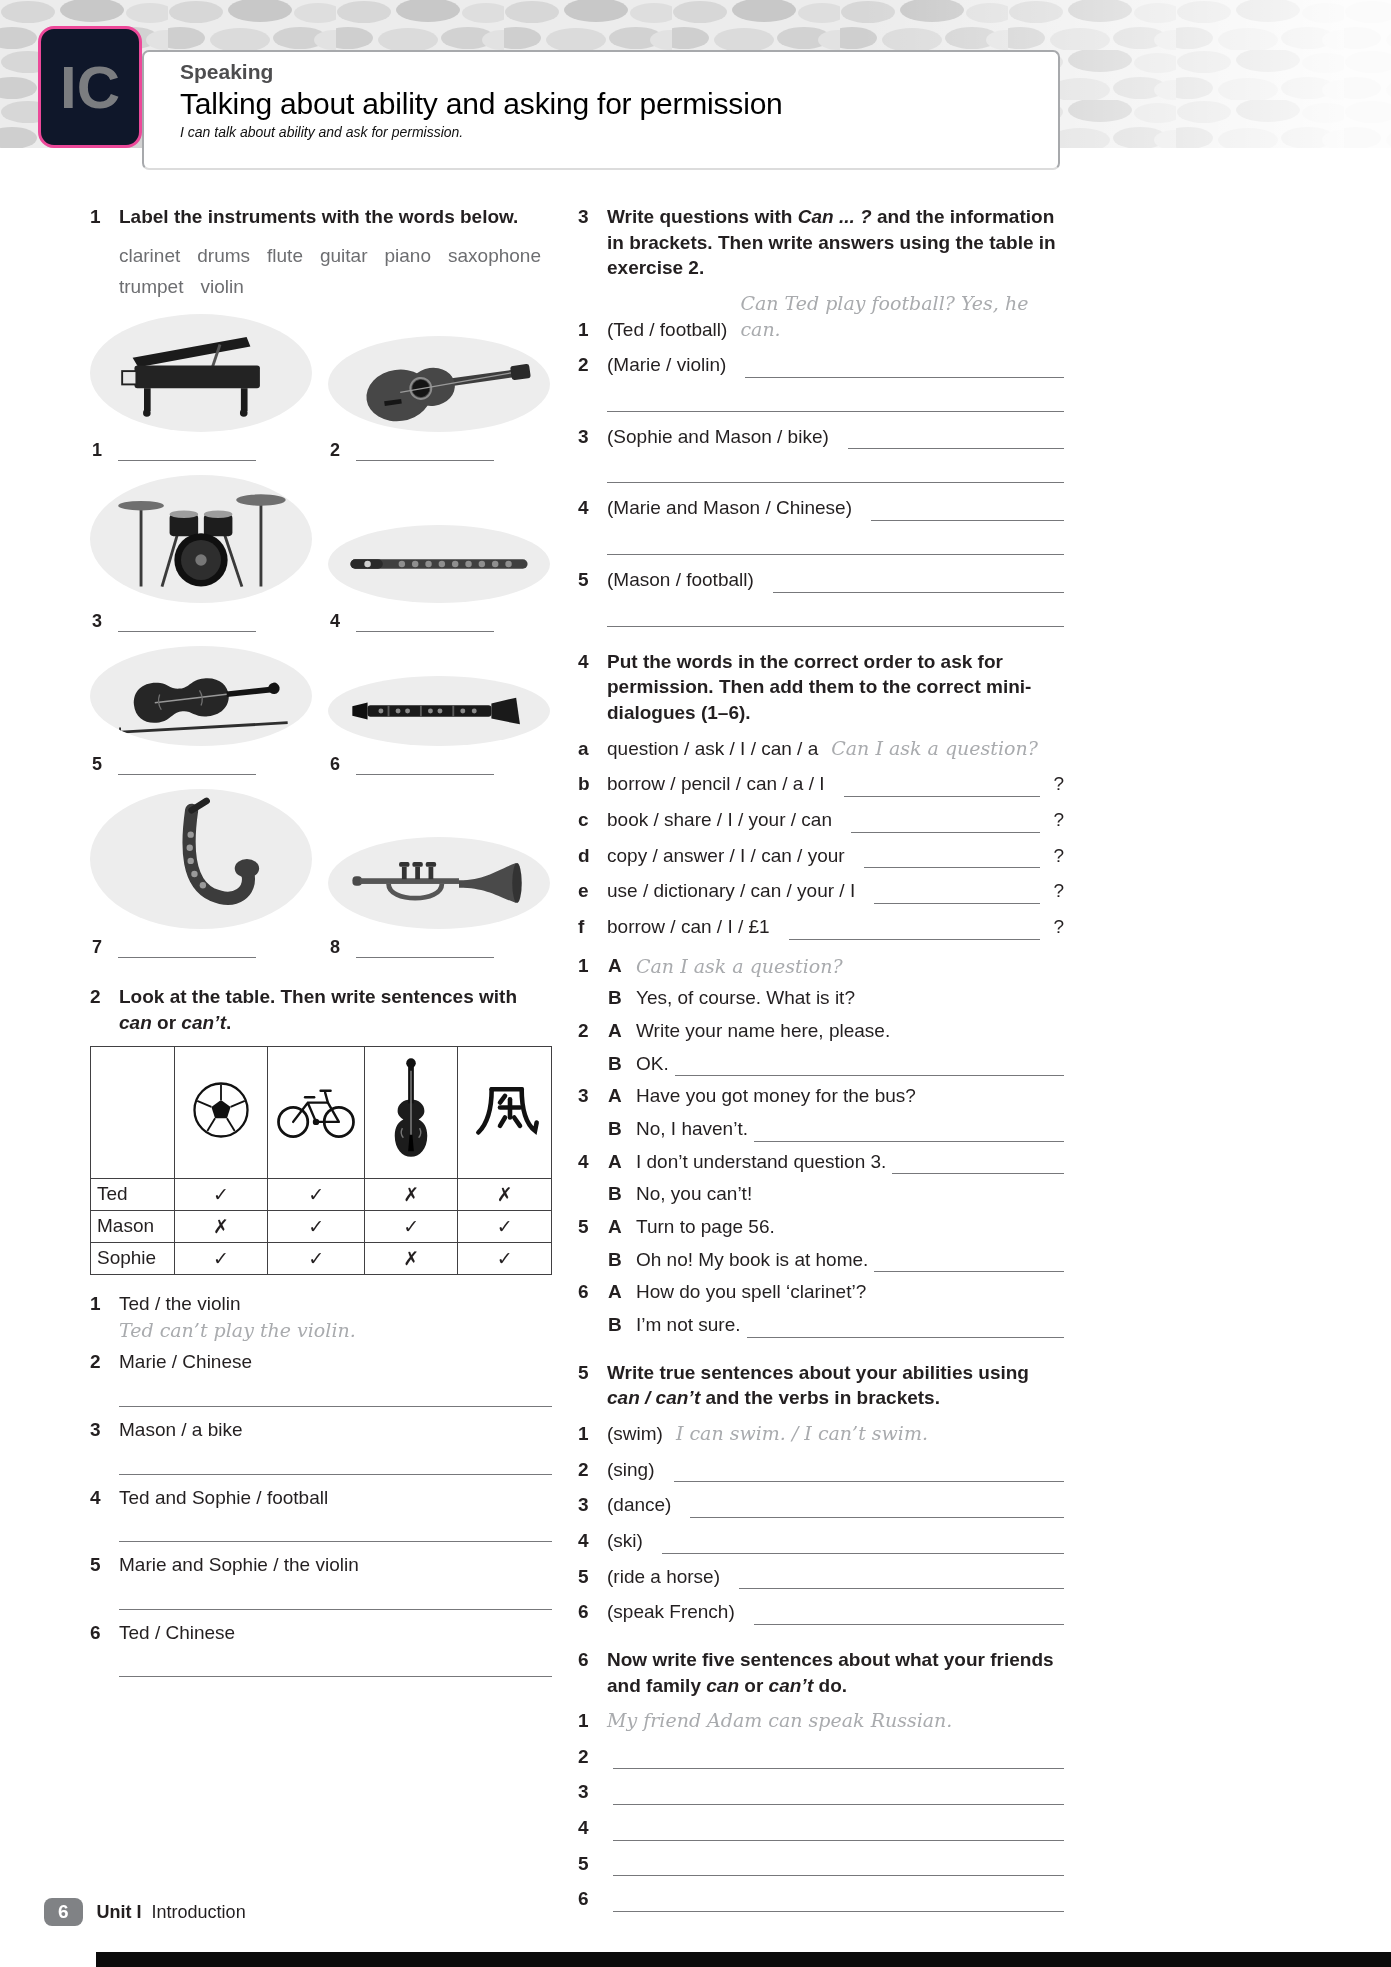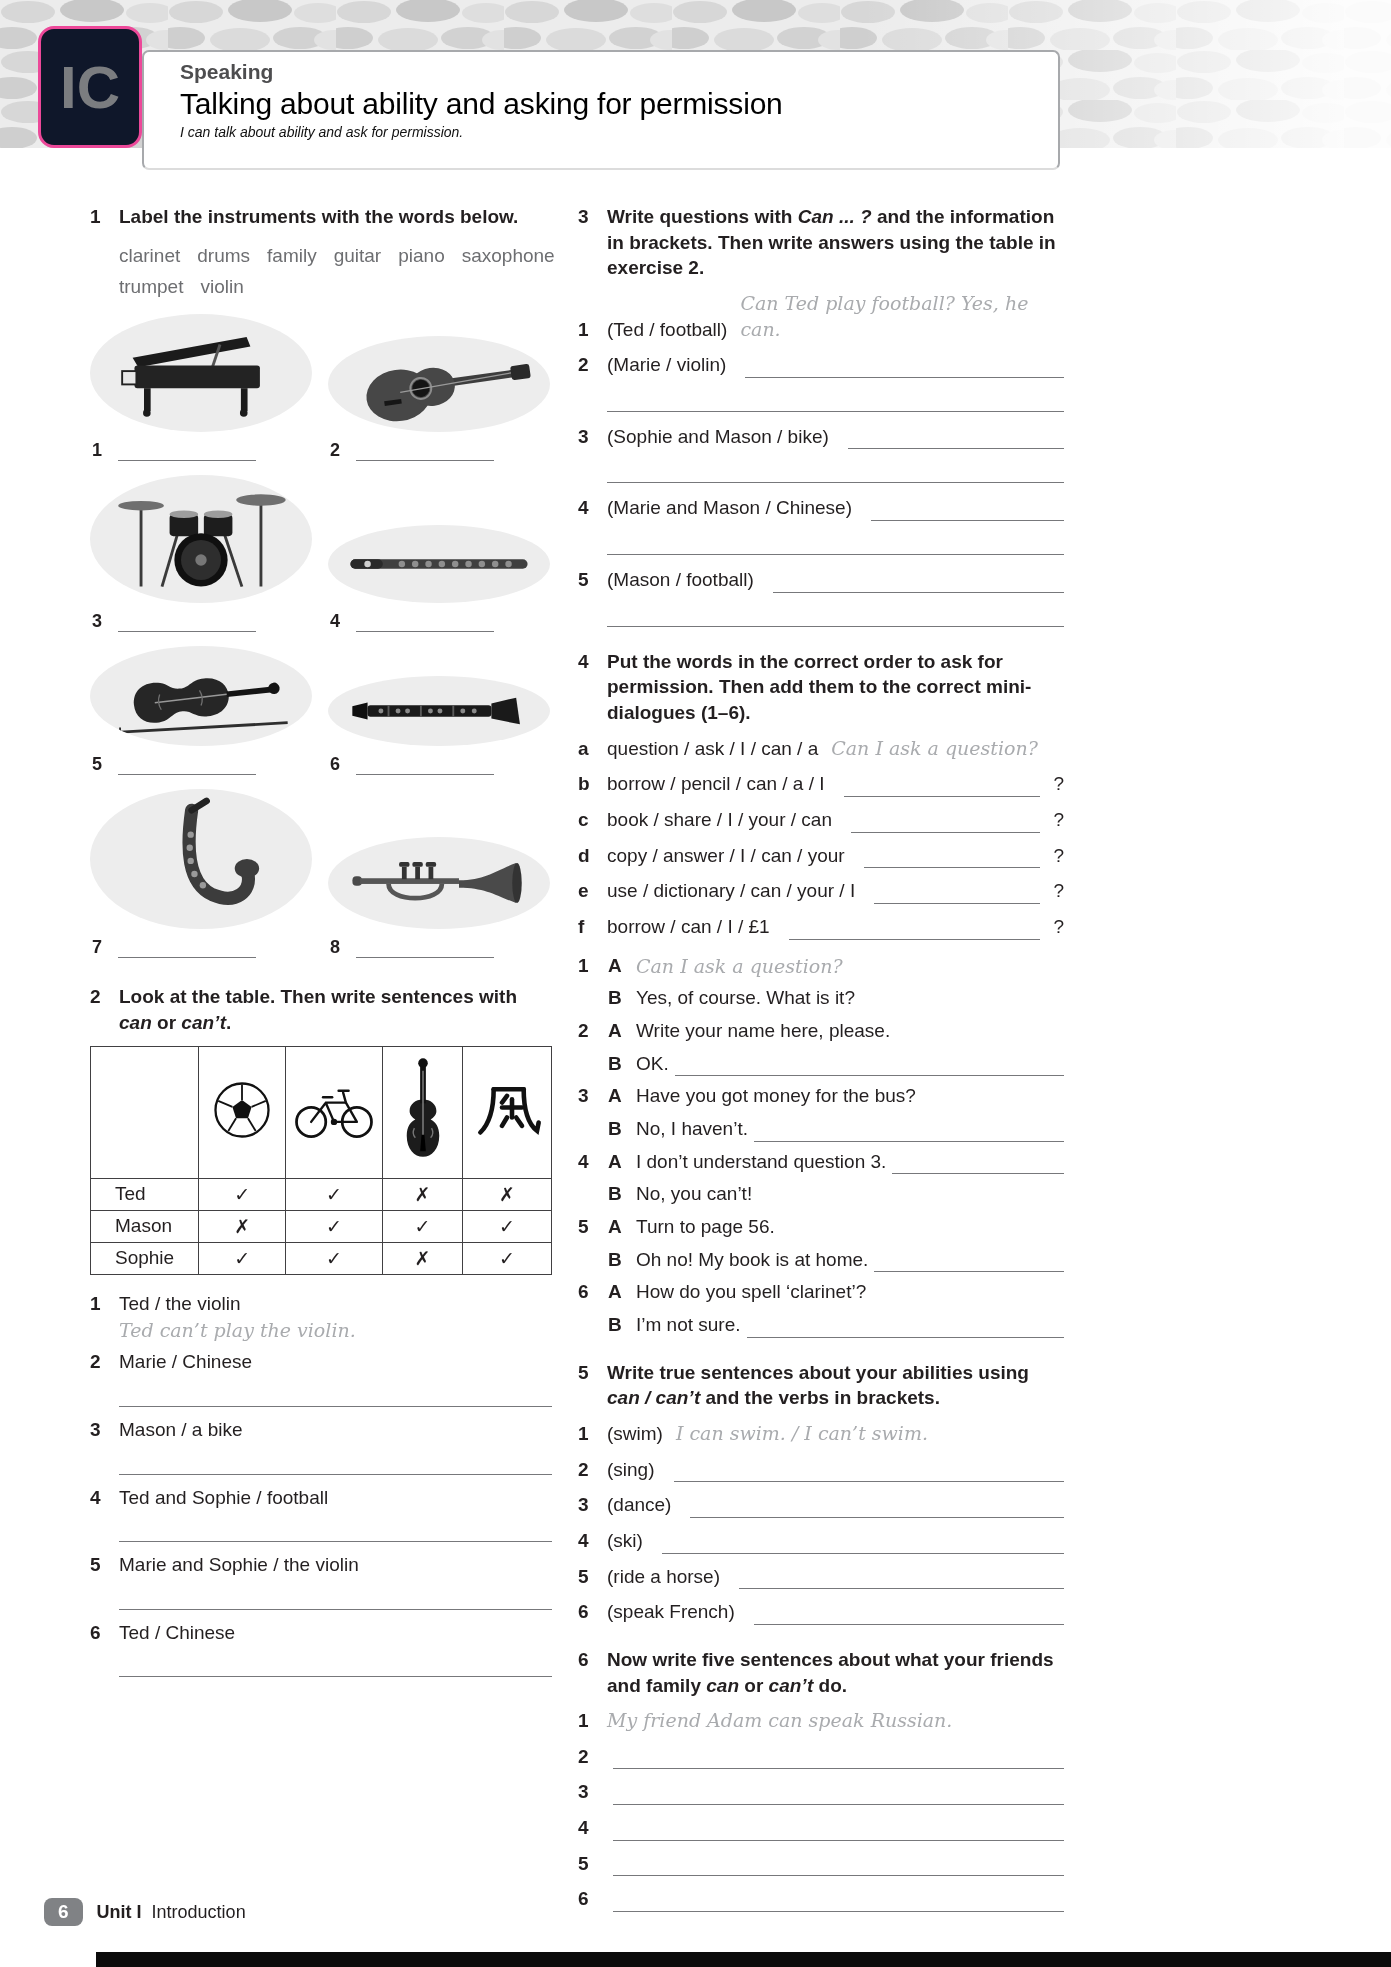"family" span { text: family -> flute }
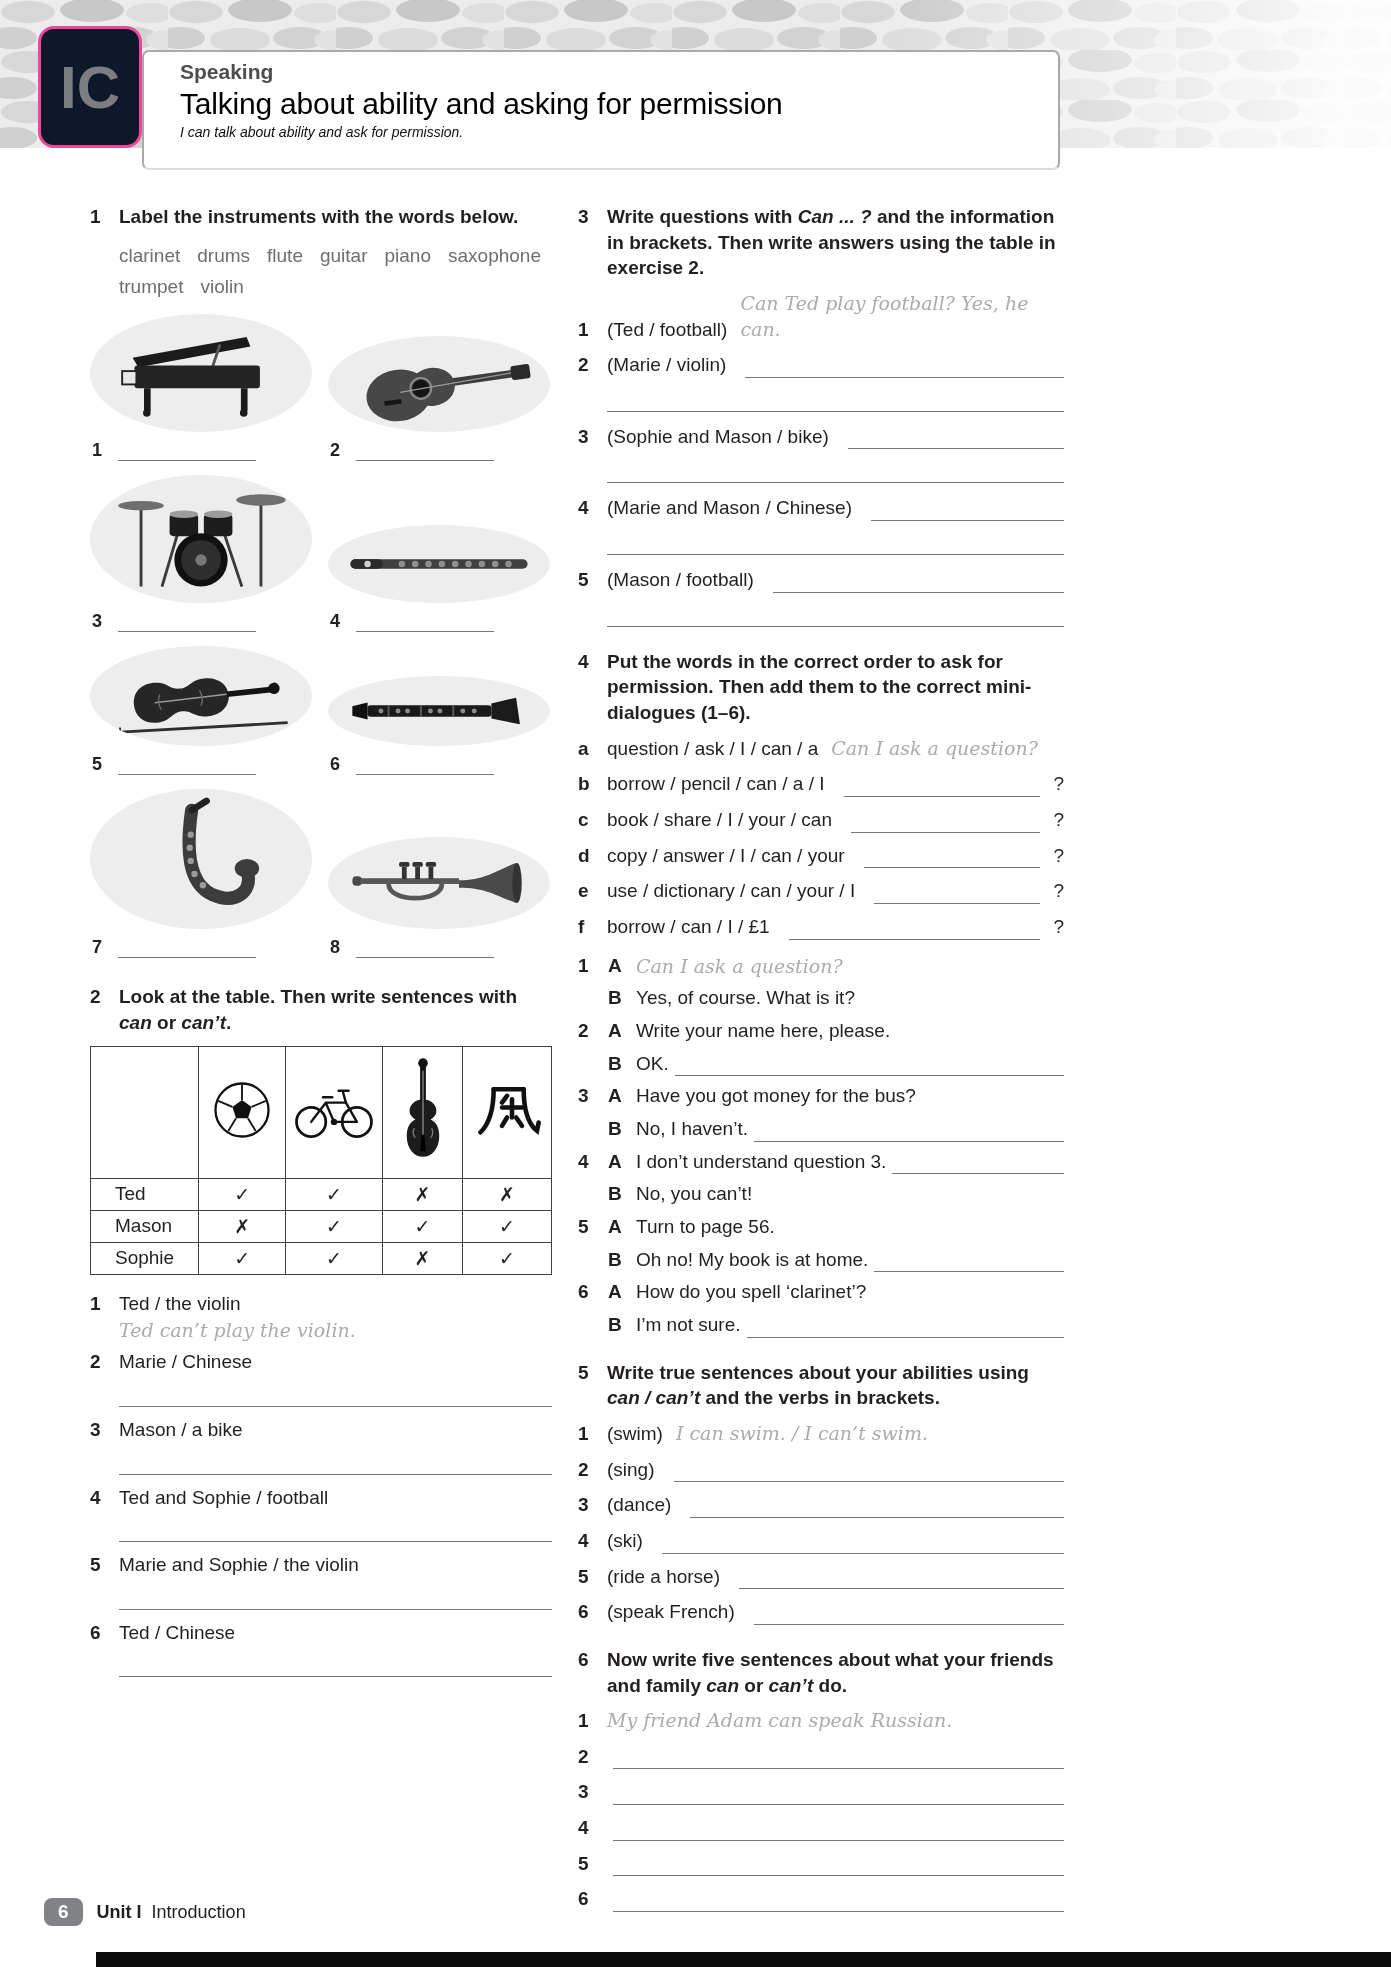"Ted" .name-cell { padding: 4px 24px -> 4px 6px }
